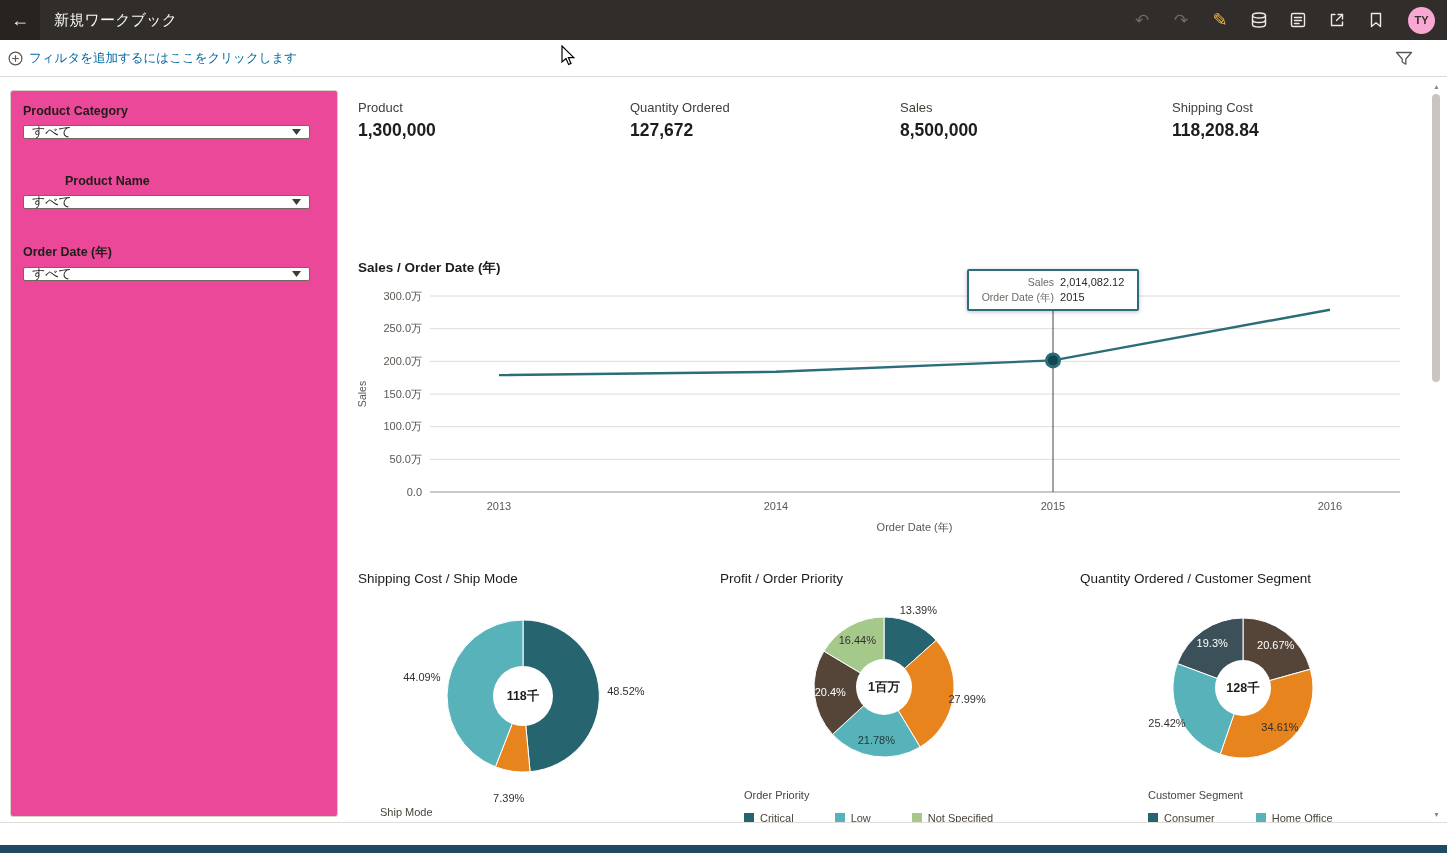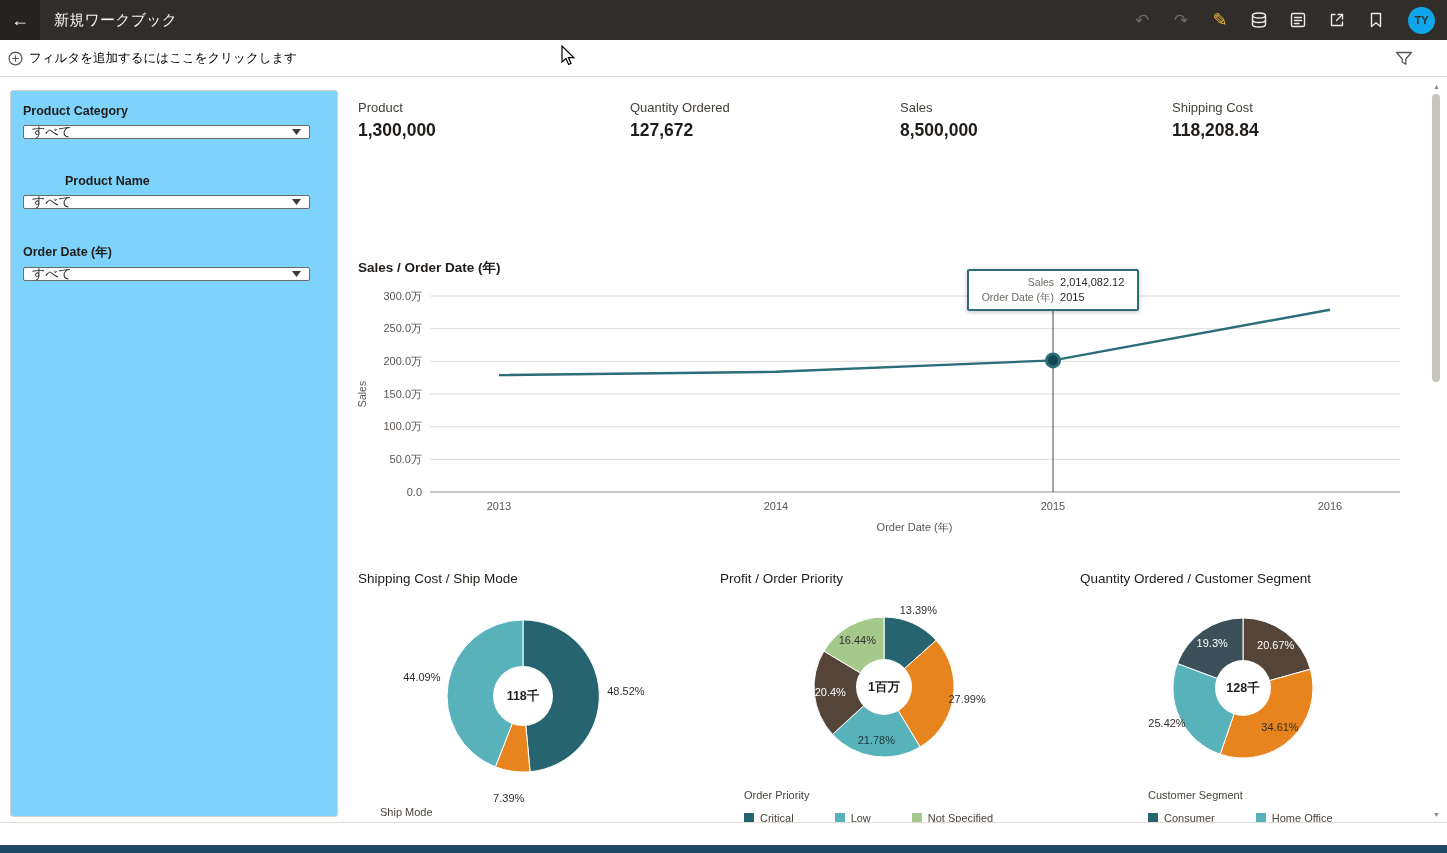"TY" #avatar { background: #0ea5e9 -> #f9a8d4 }
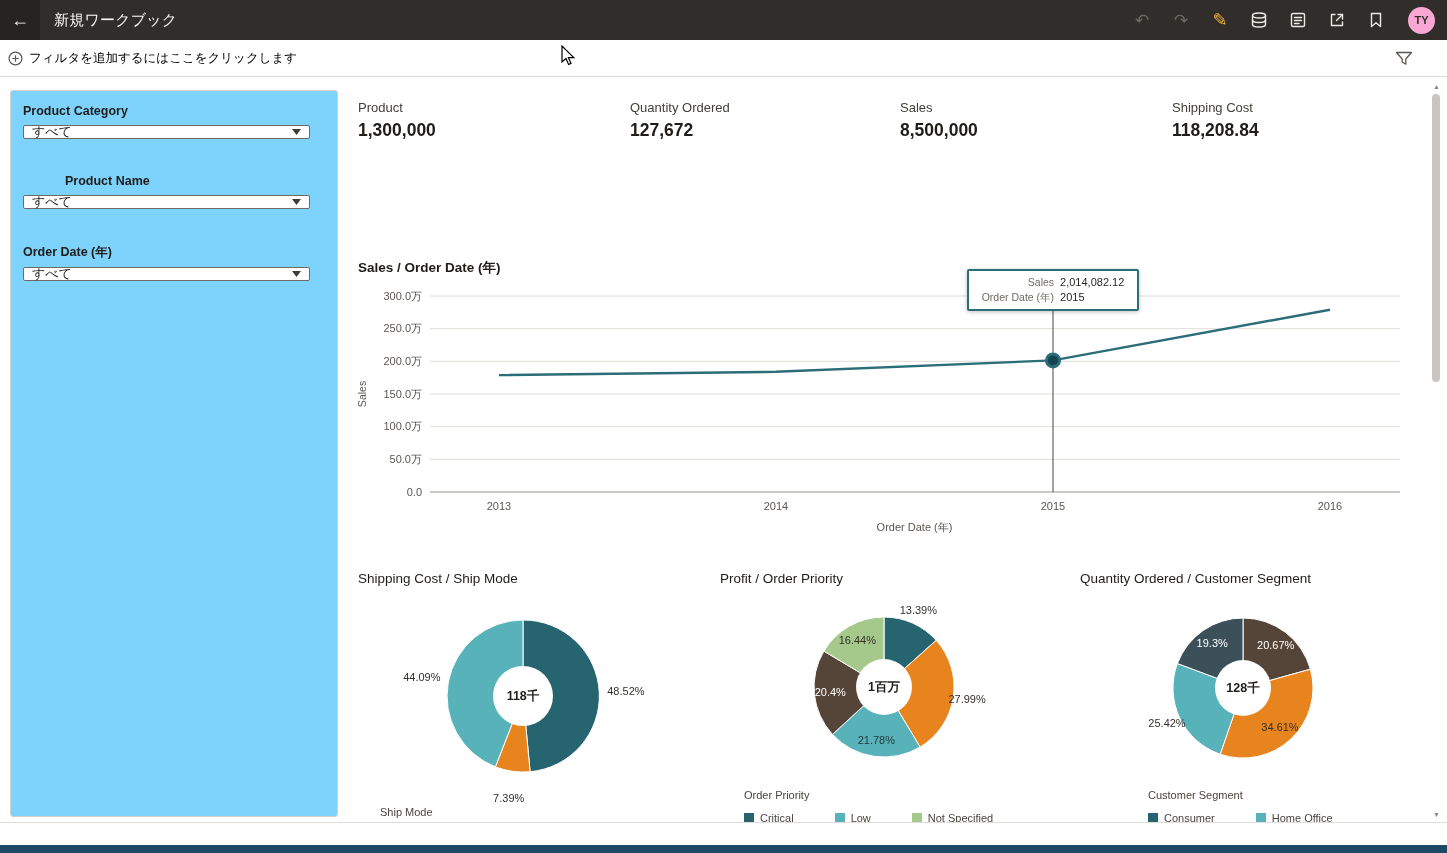"フィルタを追加するにはここをクリックします" #add-filter span { color: #000000 -> #0369a1 }
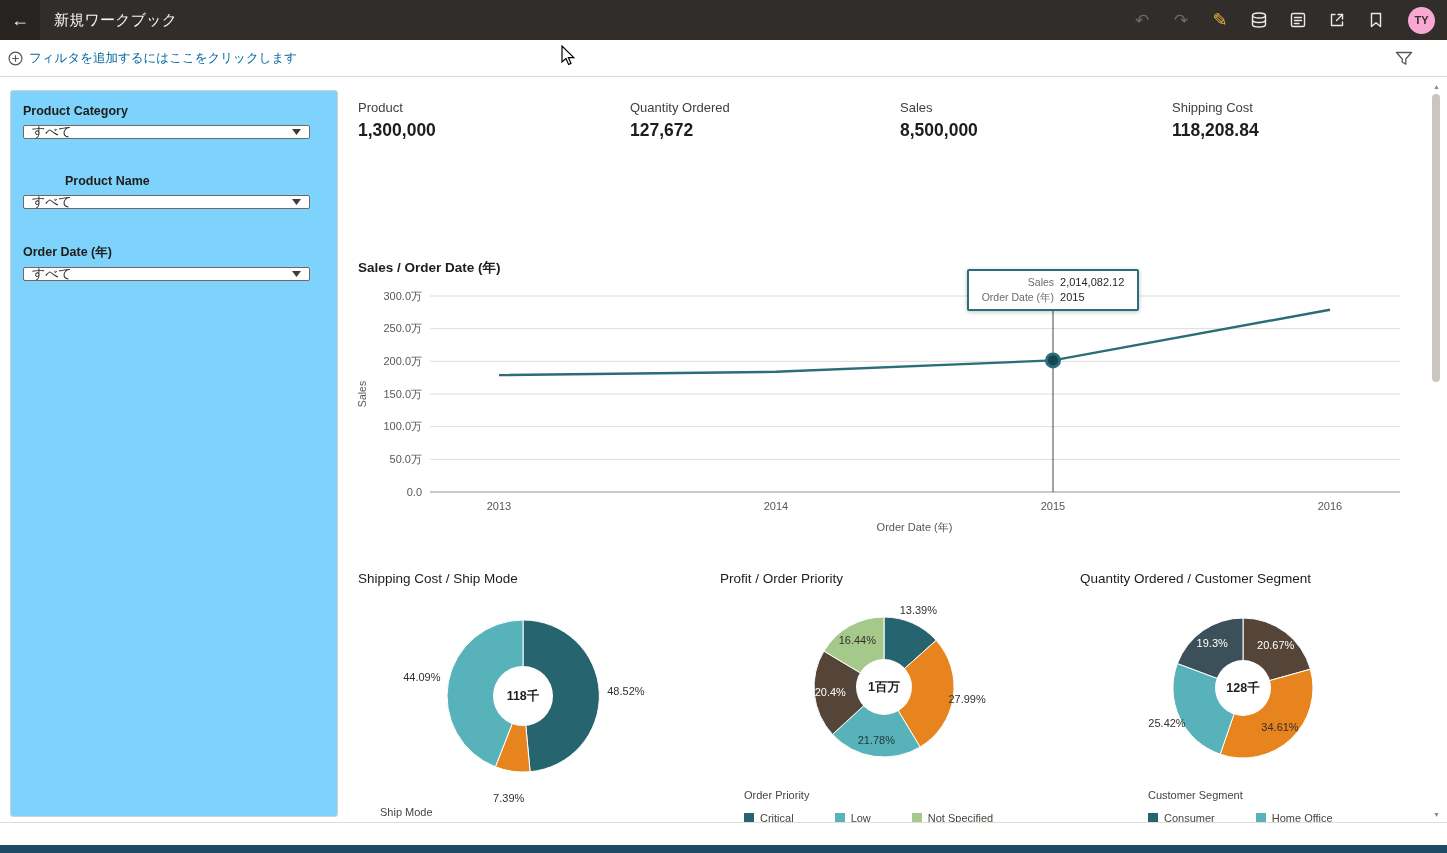"Product Category" #filter-panel { background: #7dd3fc -> #ec4899 }
